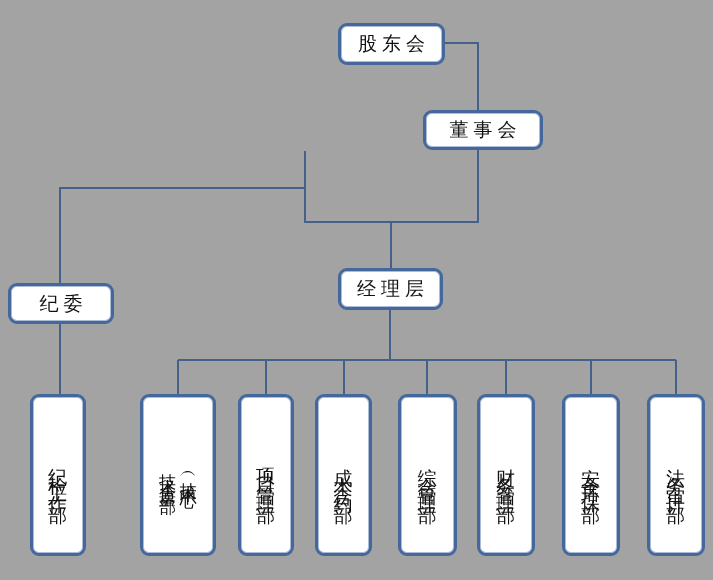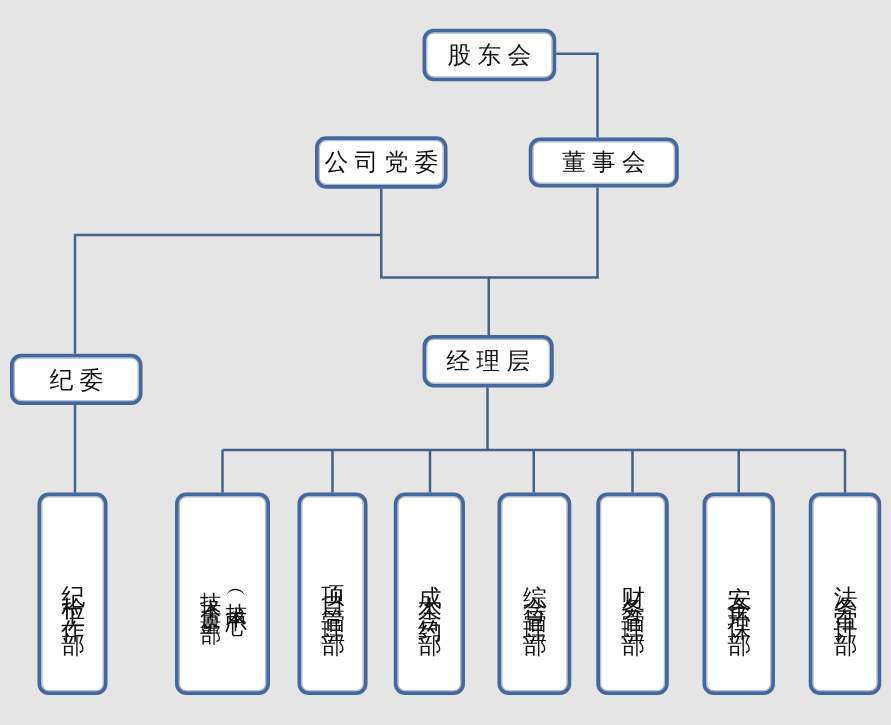"股东会" .canvas { background: #e5e5e5 -> #a3a3a3 }
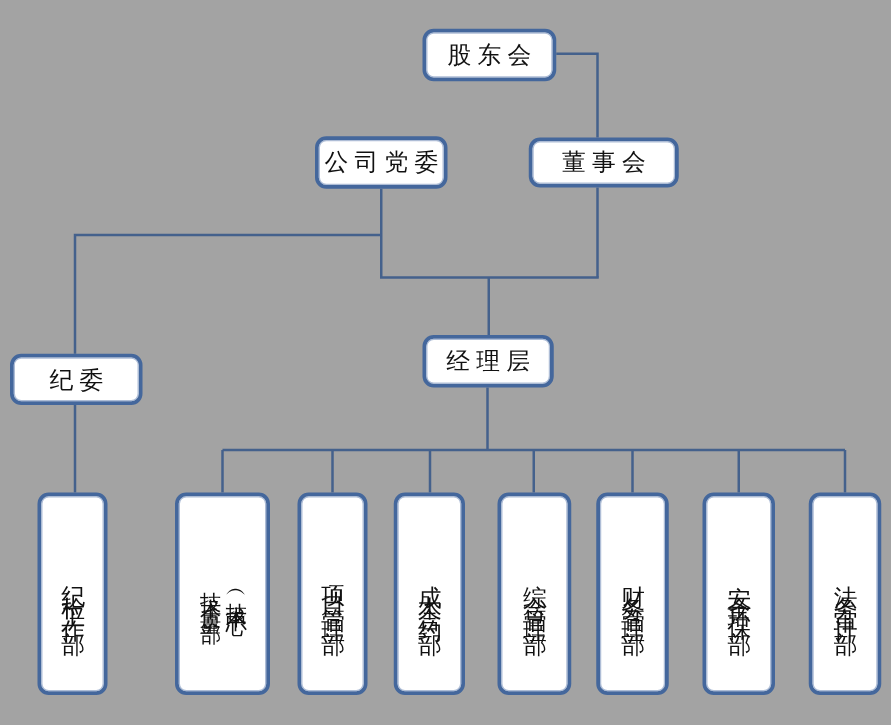"公司党委" div.node { html: <div> <span>公司党委</span> </div> -> none }
